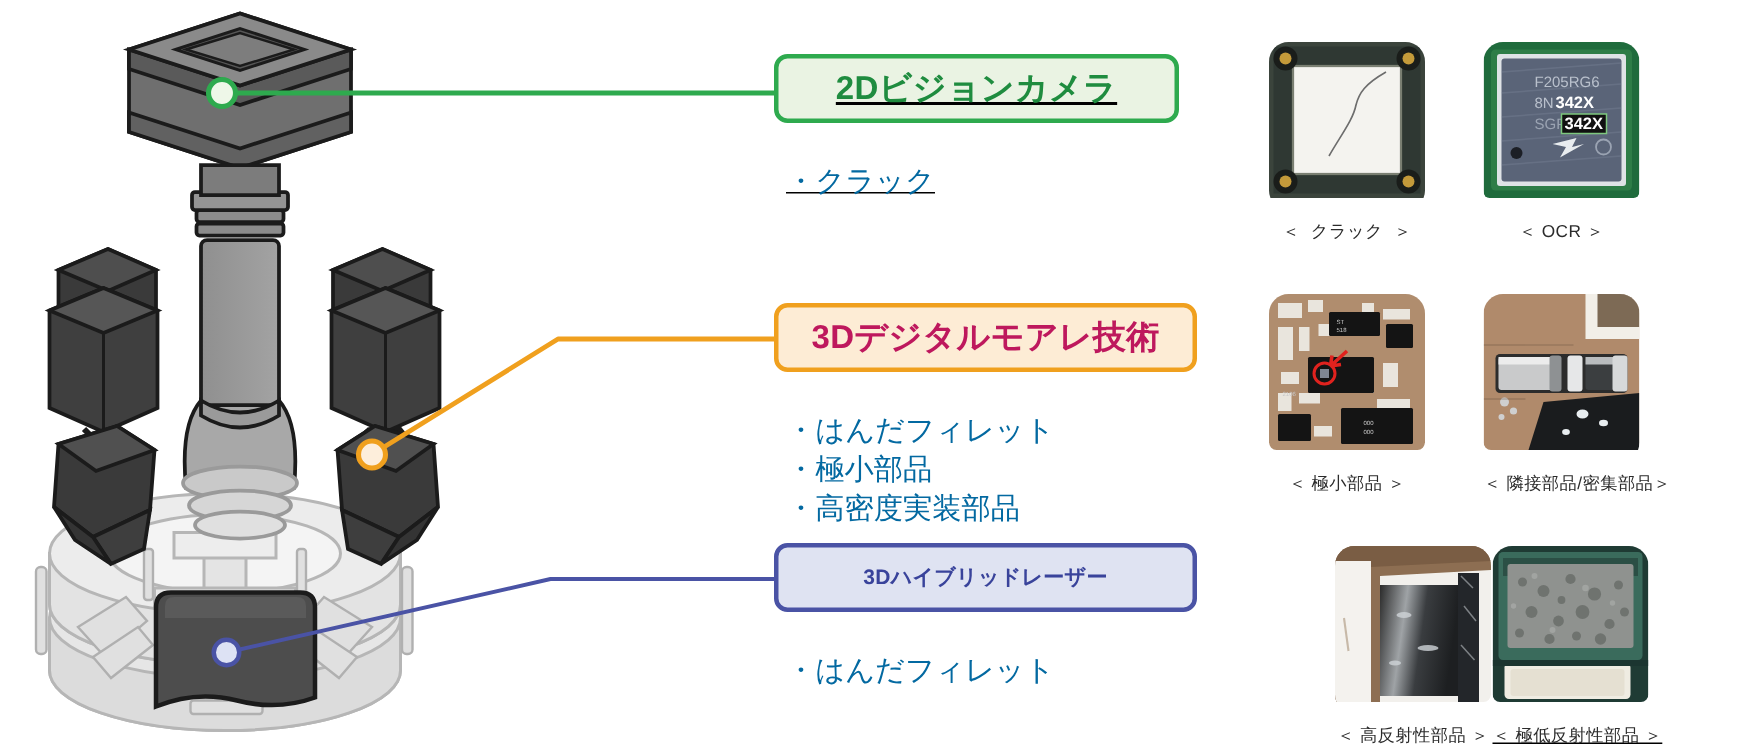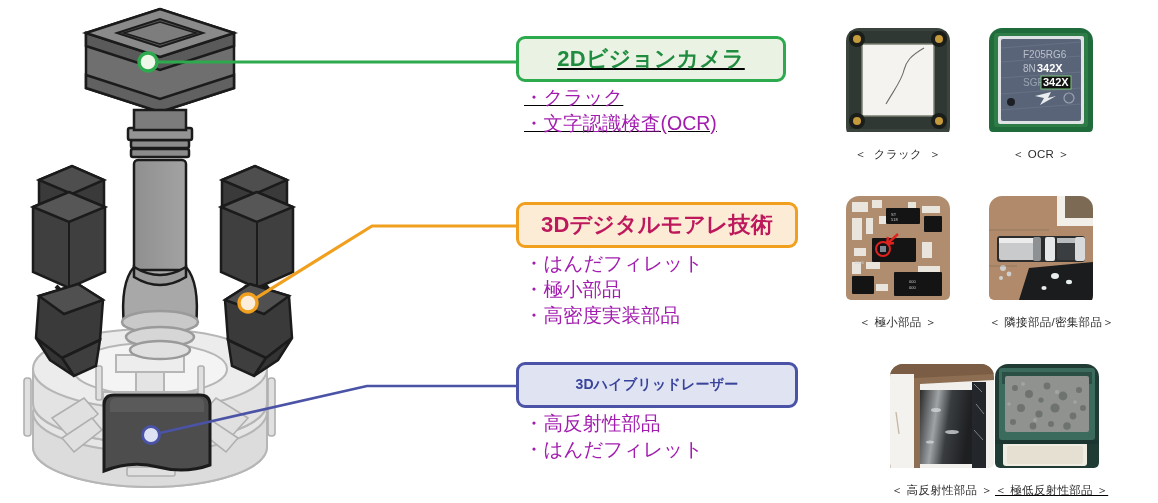"・クラック" .bullets { color: #a21caf -> #0369a1; margin-top: 3px -> 27px }
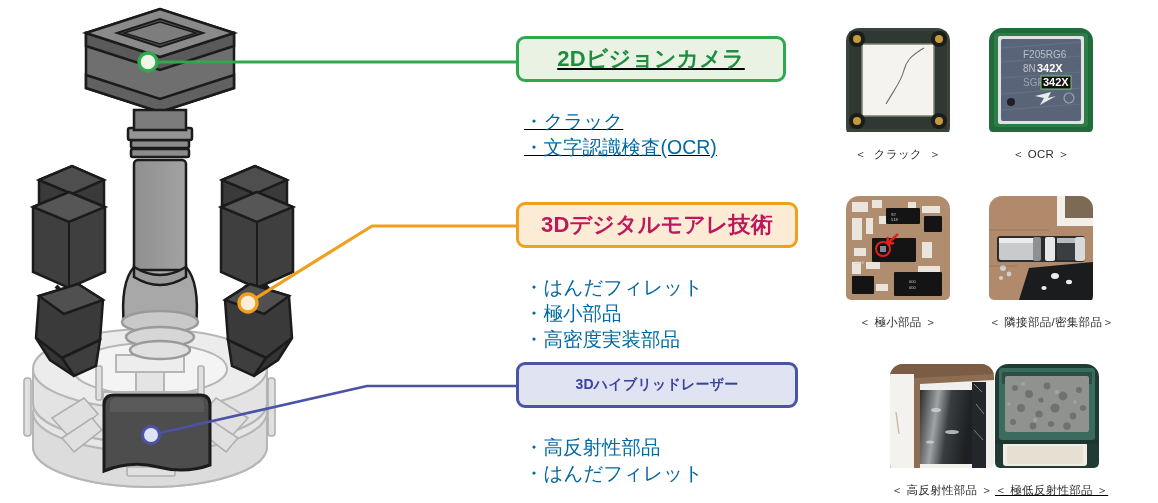"・文字認識検査(OCR)" div { html: <div>・文字認識検査(OCR)</div> -> none }
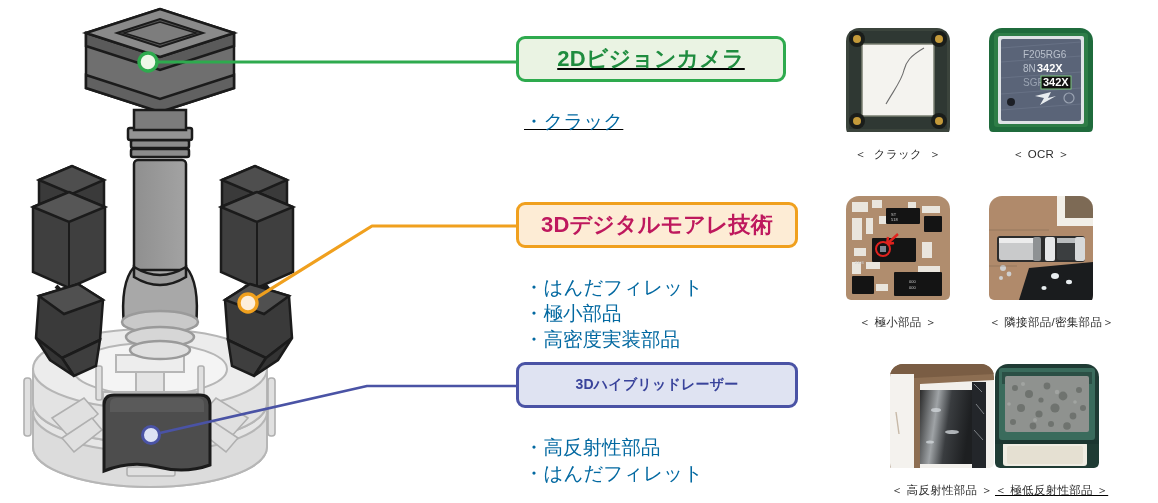"・高反射性部品" div { html: <div>・高反射性部品</div> -> none }
